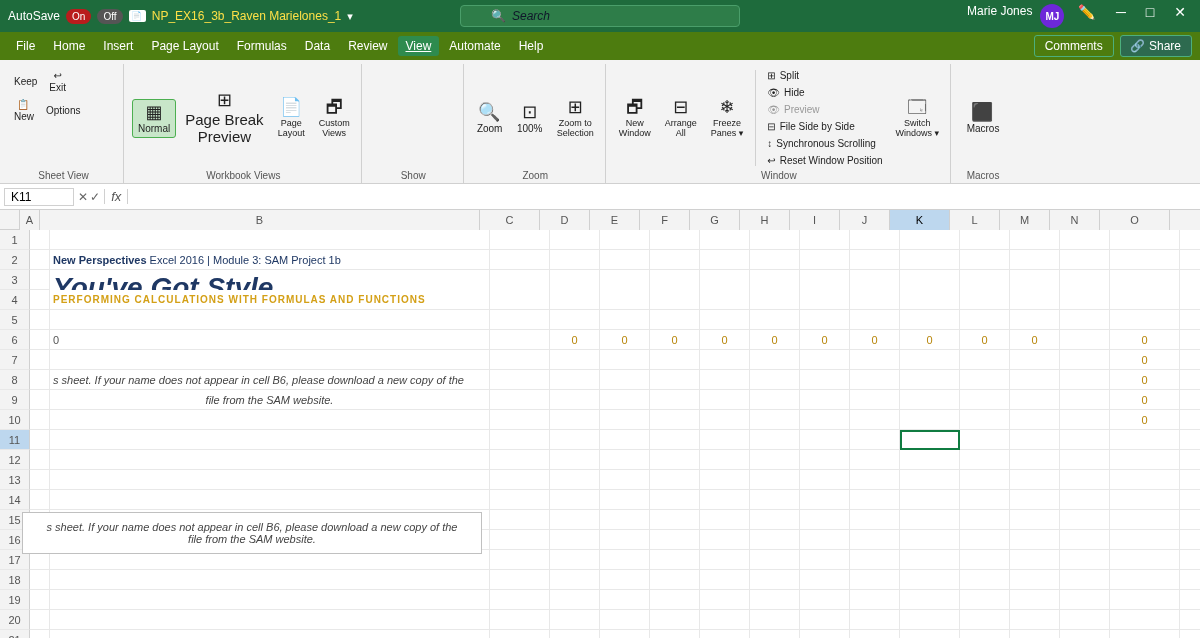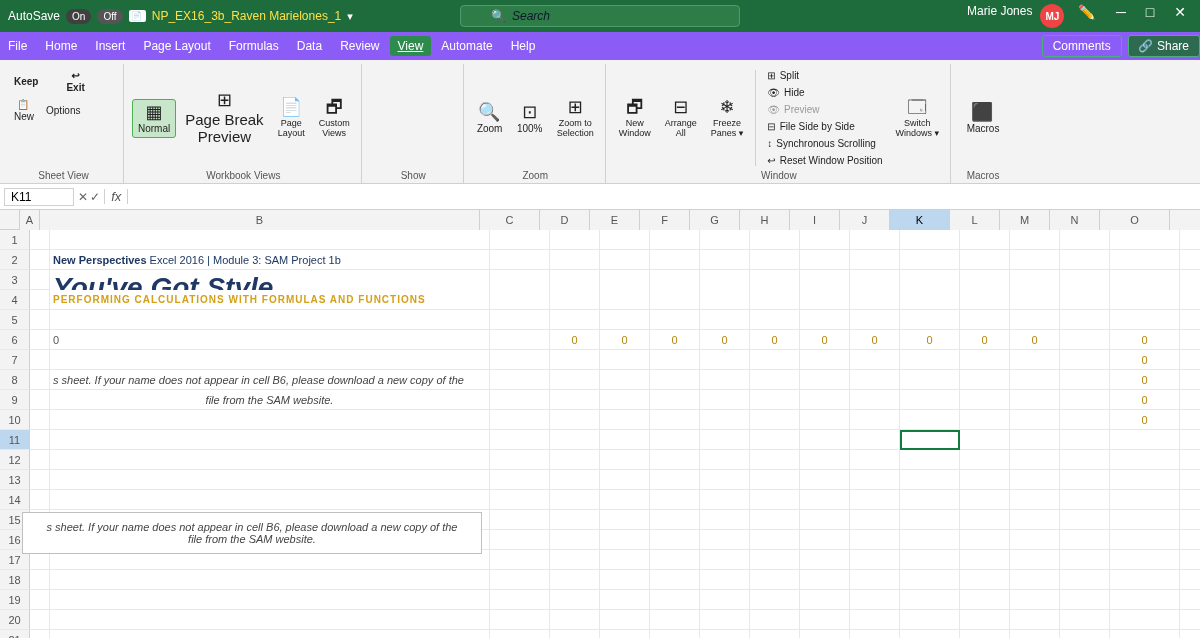"On" .toggle { background: #404040 -> #b91c1c }
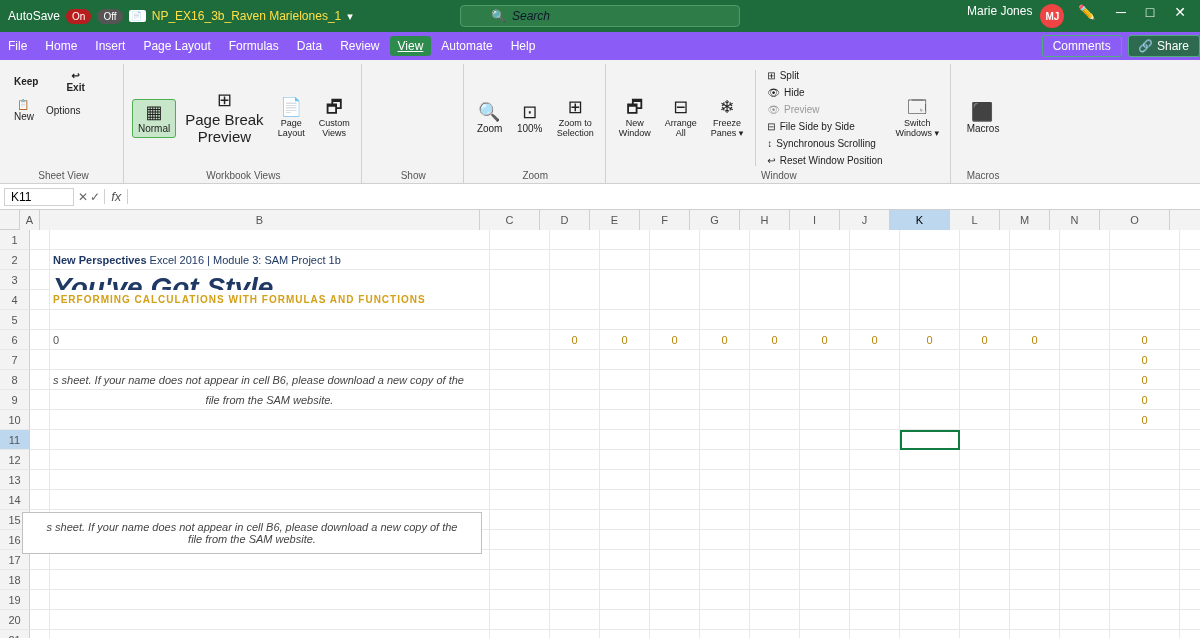"MJ" .avatar { background: #ef4444 -> #6d28d9 }
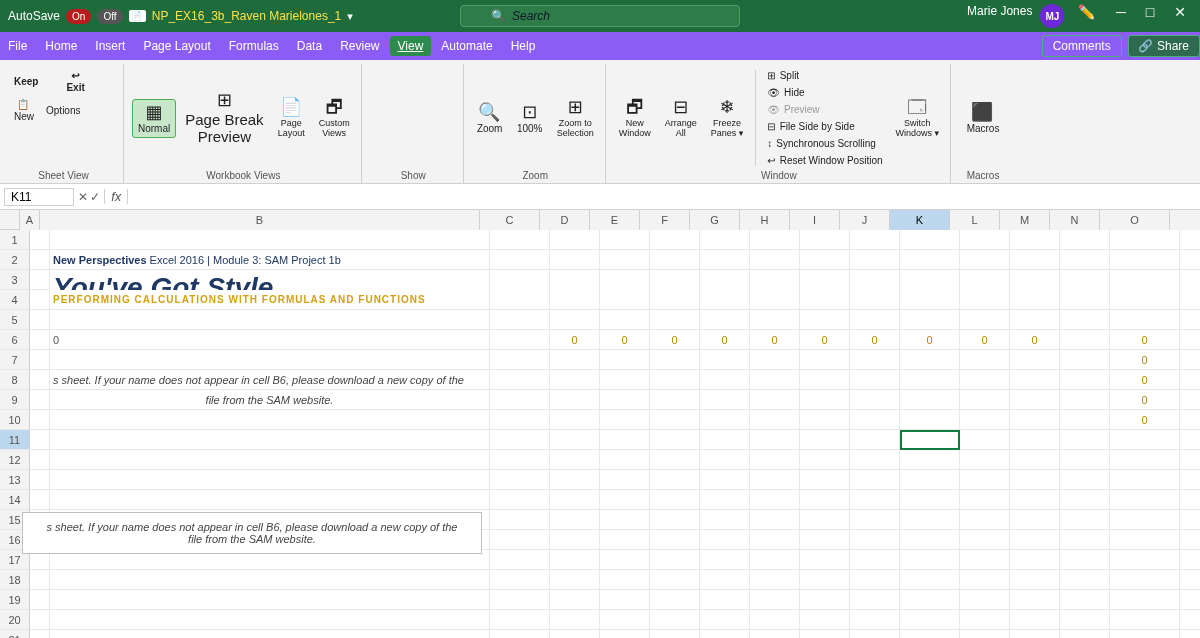"File" #menu-bar { background: #8b5cf6 -> #4d7c0f; padding: 0 0 -> 0 8px }
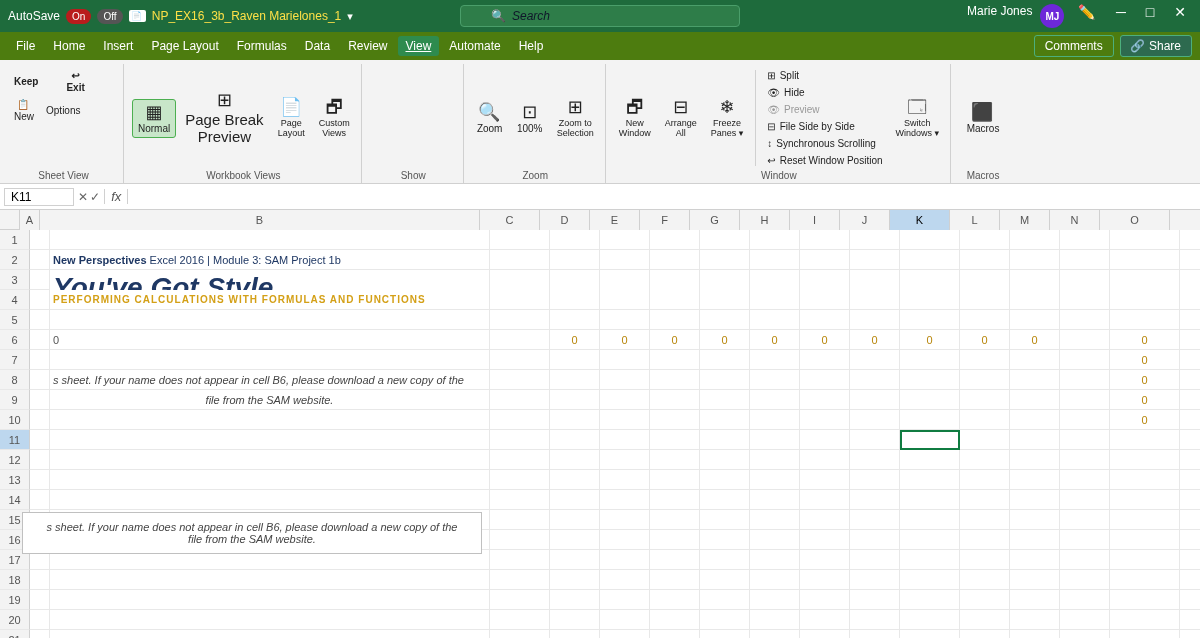"Keep" div { font-weight: bold -> none; gap: 20px -> 4px }
